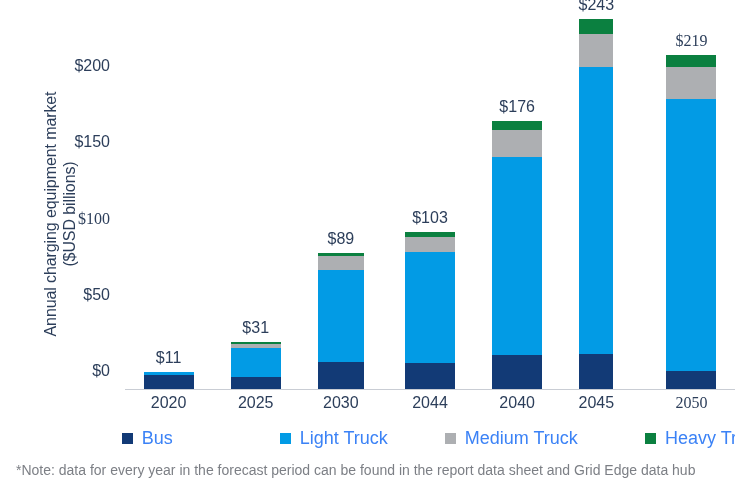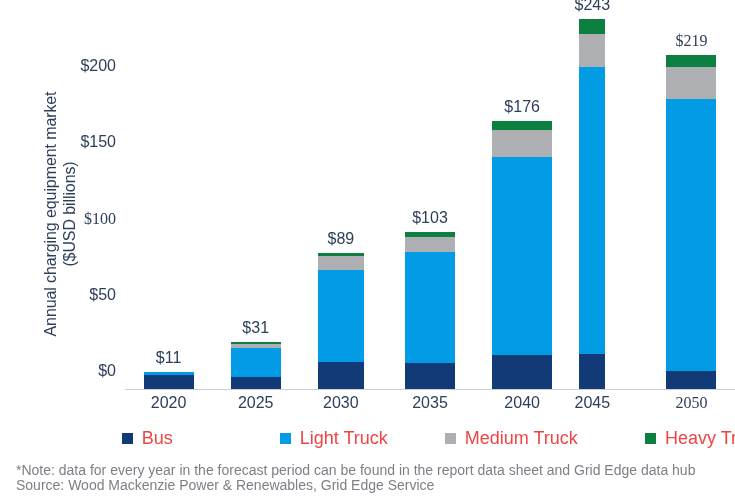"$243" div.bar-group { width: 26px -> 34px }
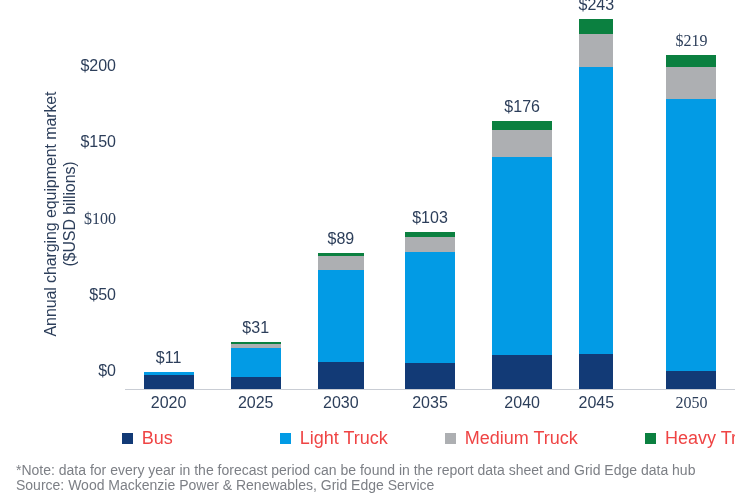"$200" .y-tick-label { margin-right: 9px -> 15px }
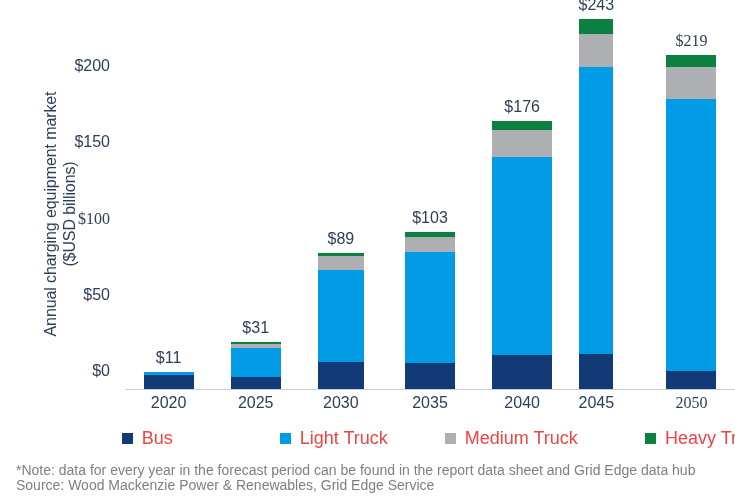"$176" div.bar-group { width: 60px -> 50px }
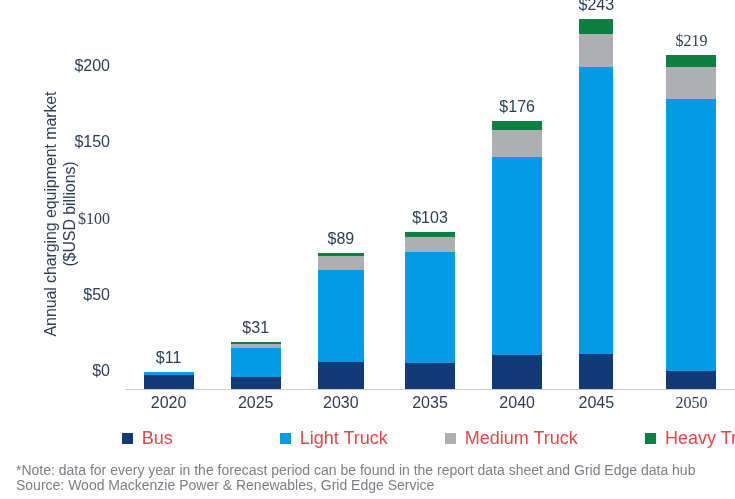"2035" div.x-tick-label { text: 2035 -> 2044 }
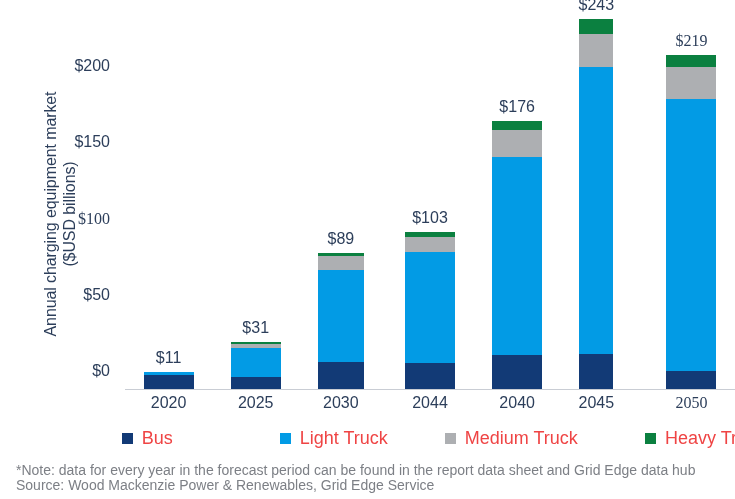"Bus" .legend-label { color: #ef4444 -> #3b82f6 }
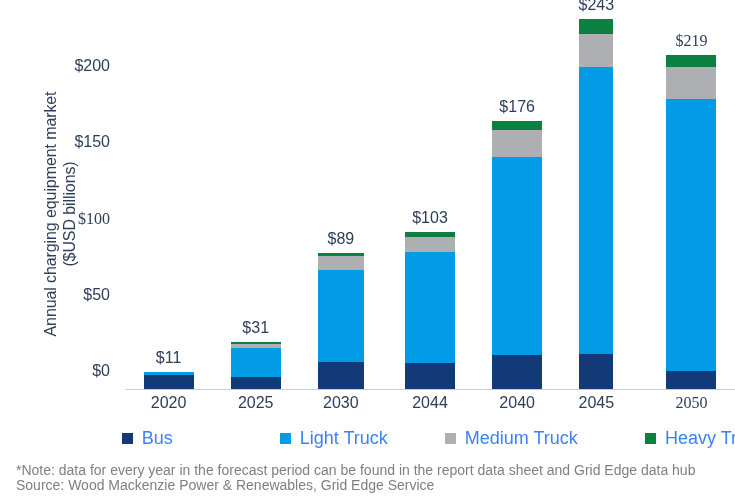"Source: Wood Mackenzie Power &" div.footnote-line { html: <div>Source: Wood Mackenzie Power &amp; Renewables, Grid Edge Service</div> -> none }
